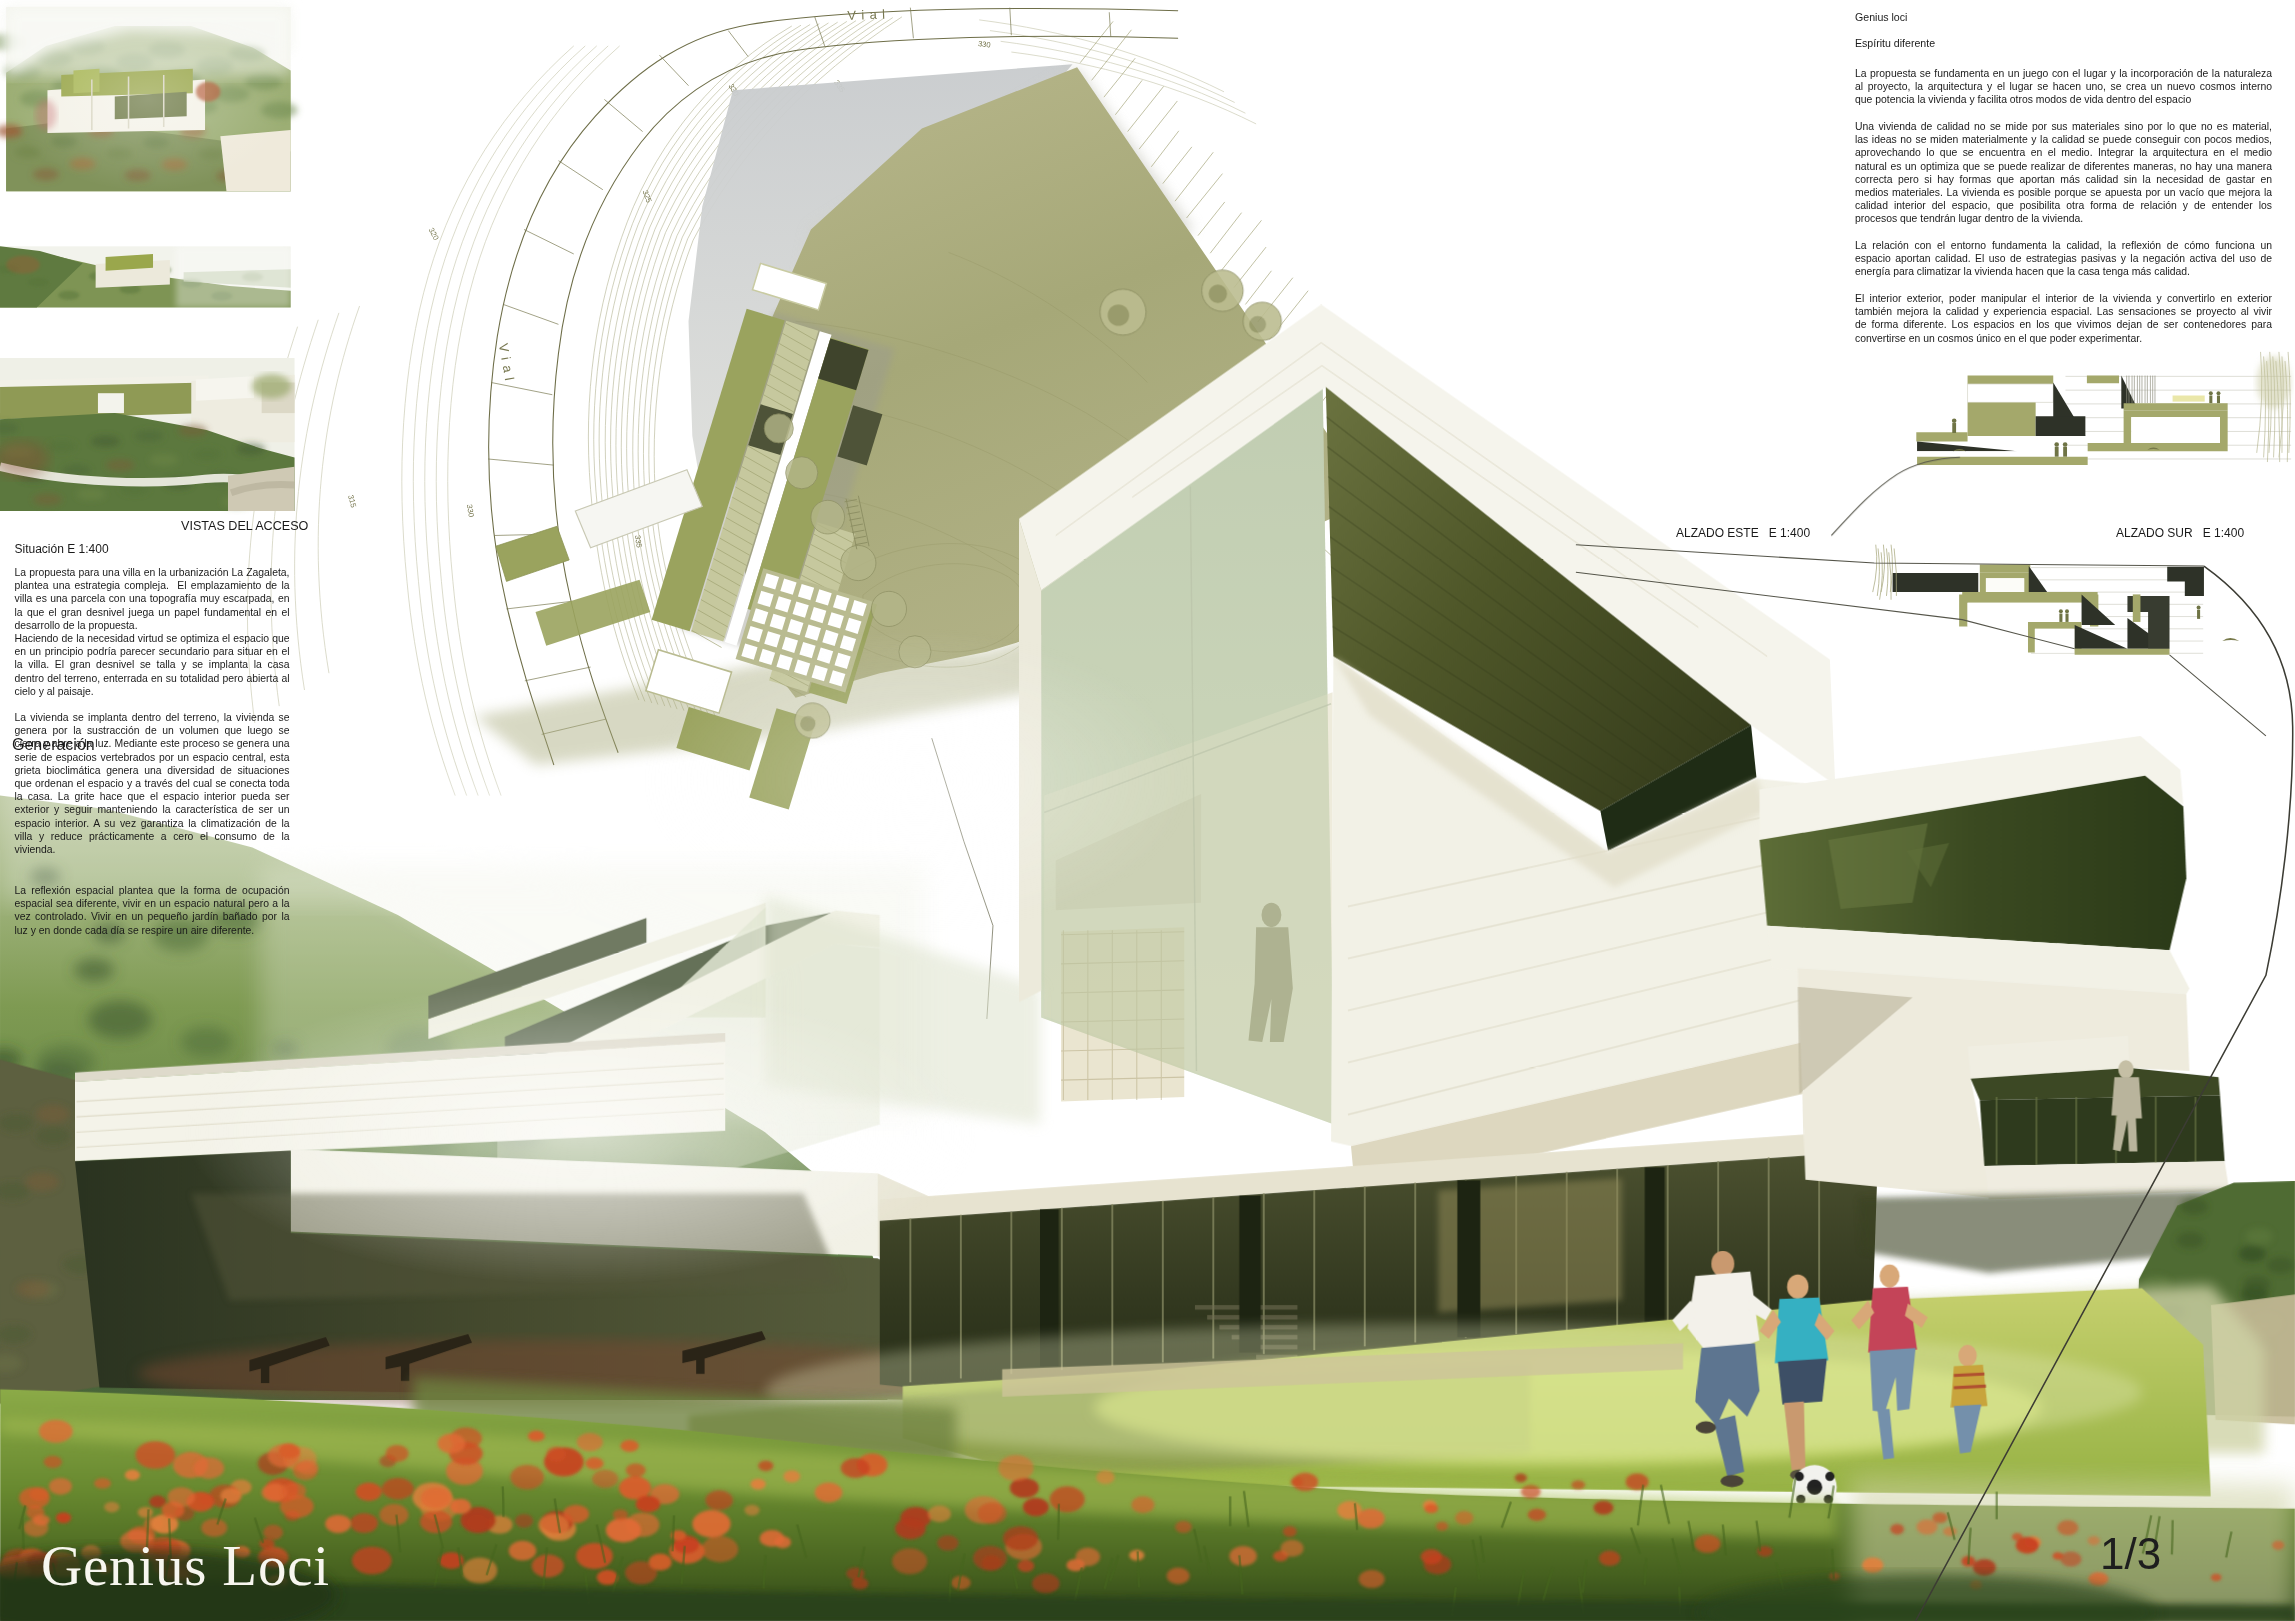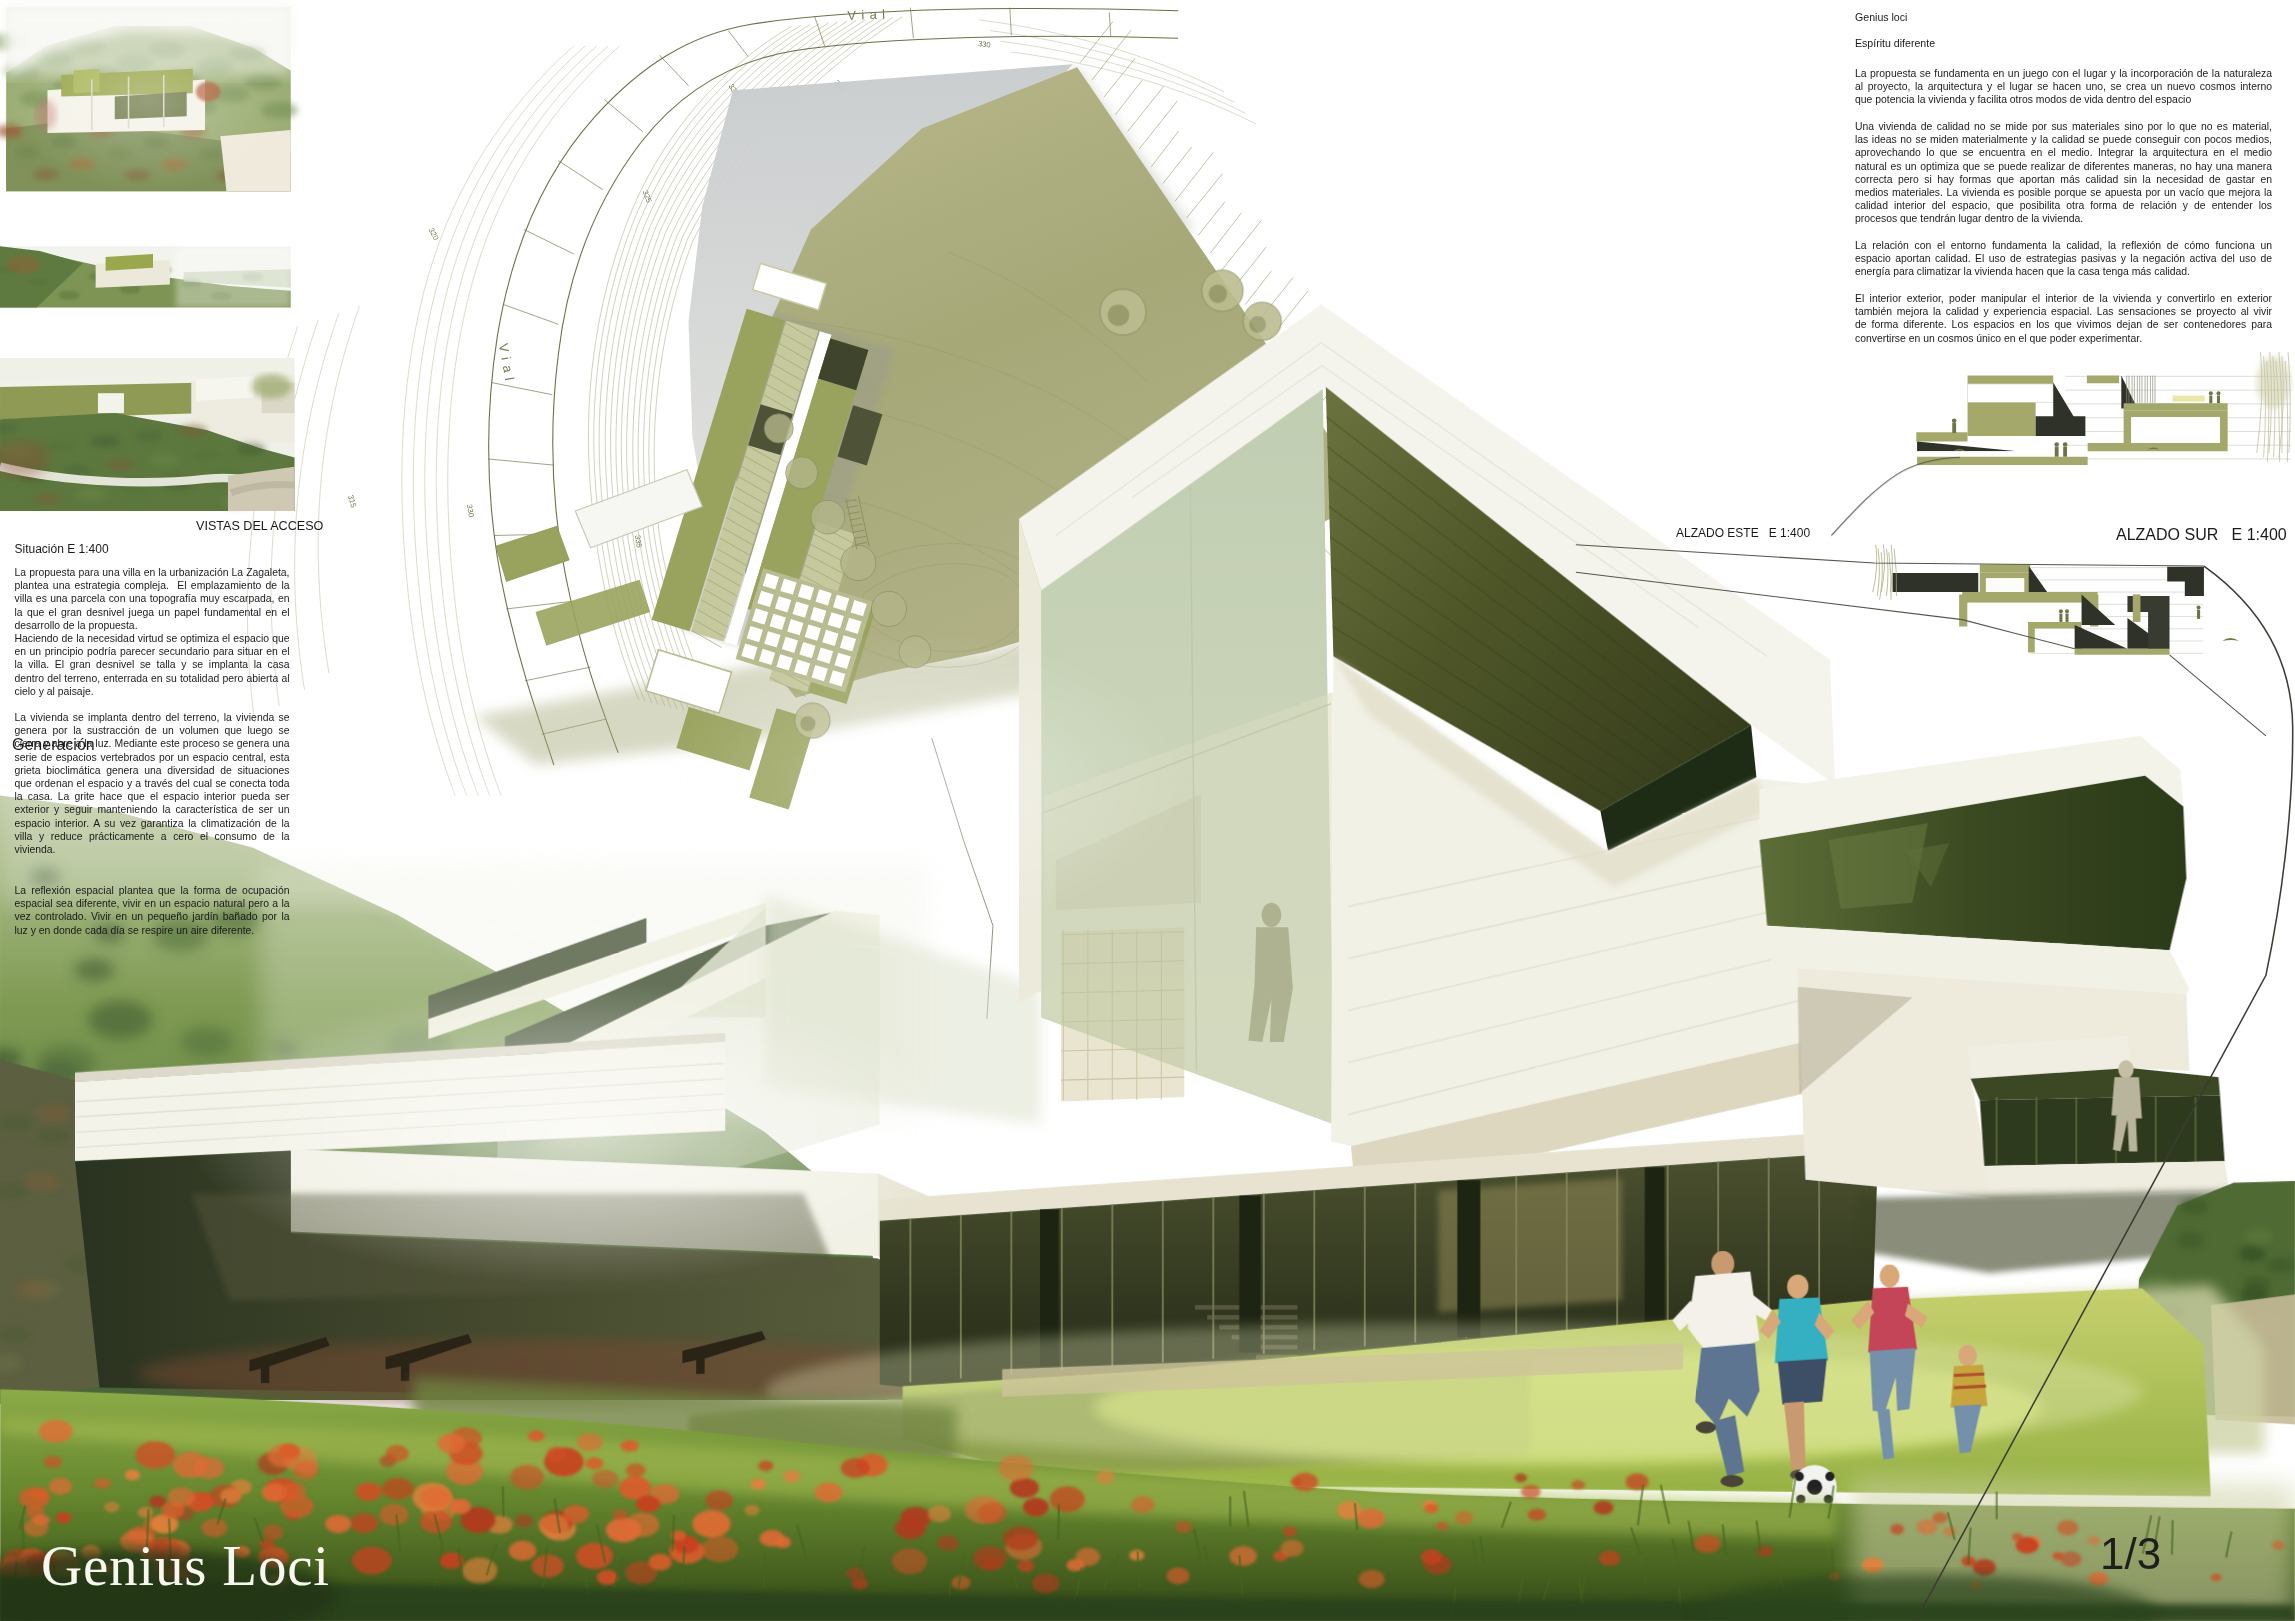"VISTAS DEL ACCESO" div.hd { margin-left: 15px -> none }
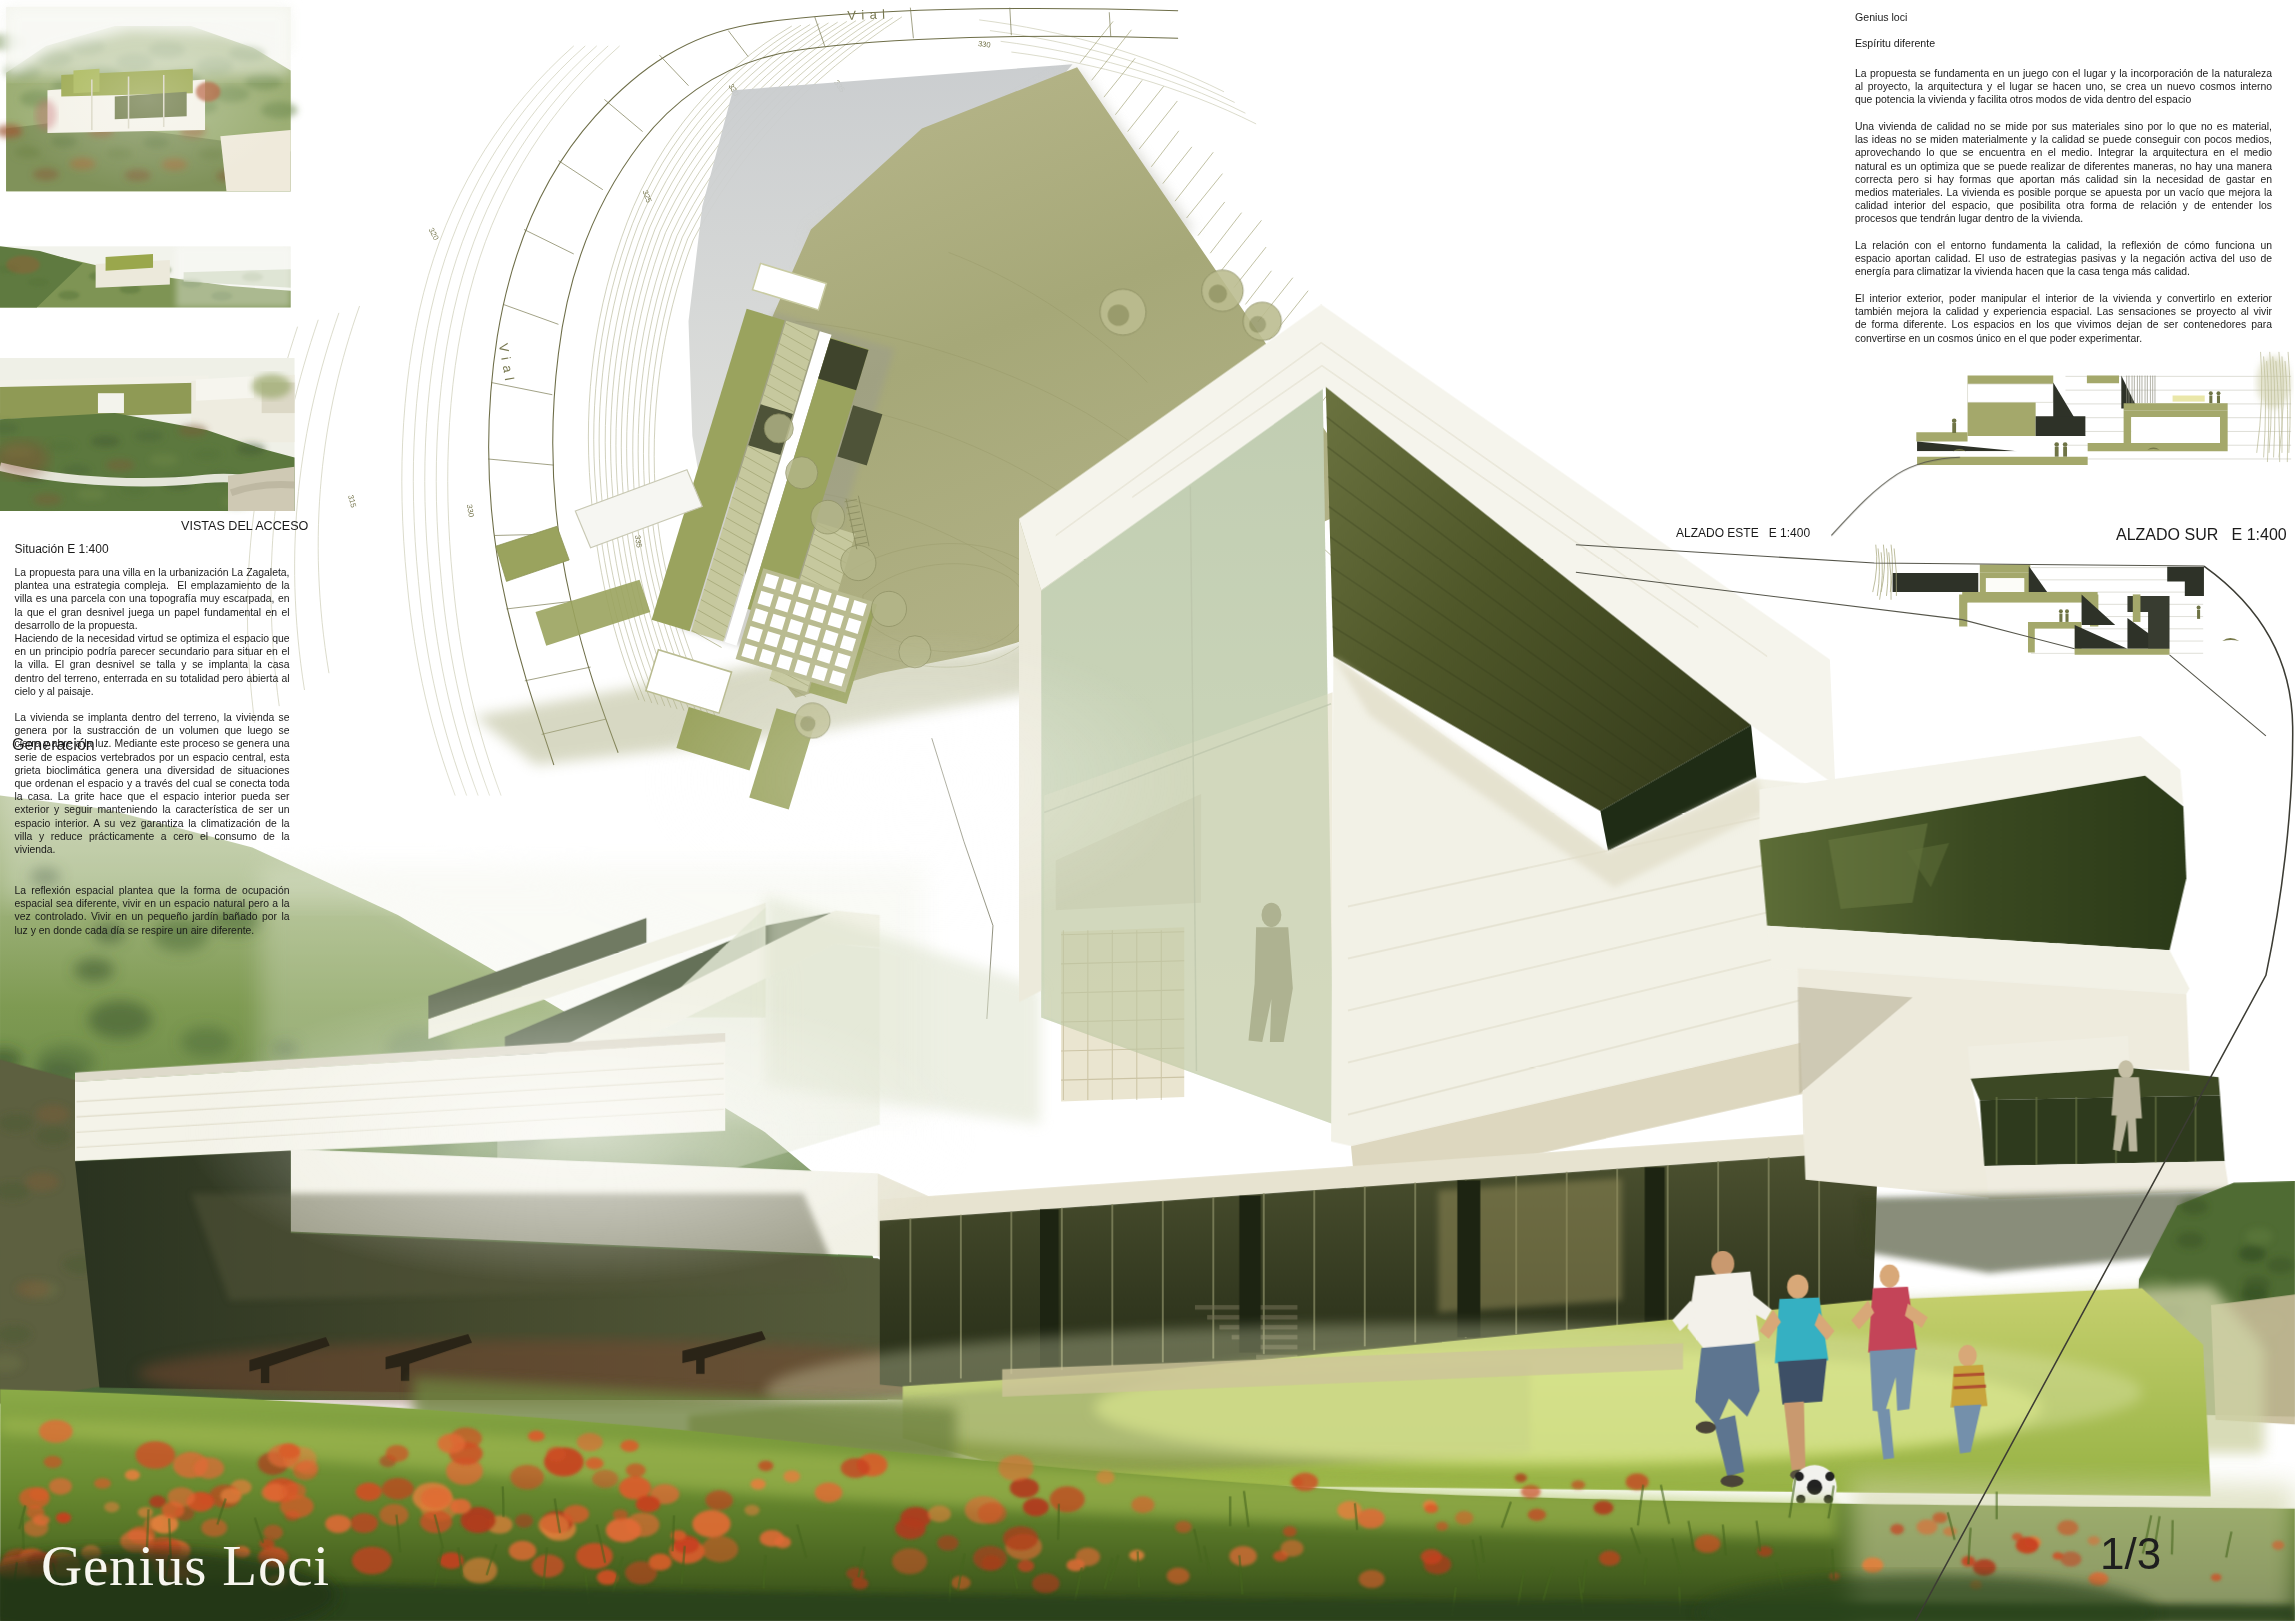"ALZADO SUR E 1:400" div.hd { font-size: 16px -> 12px }
